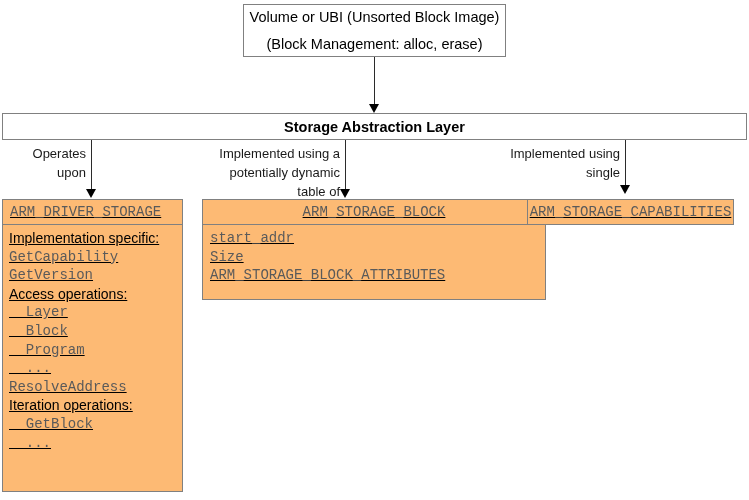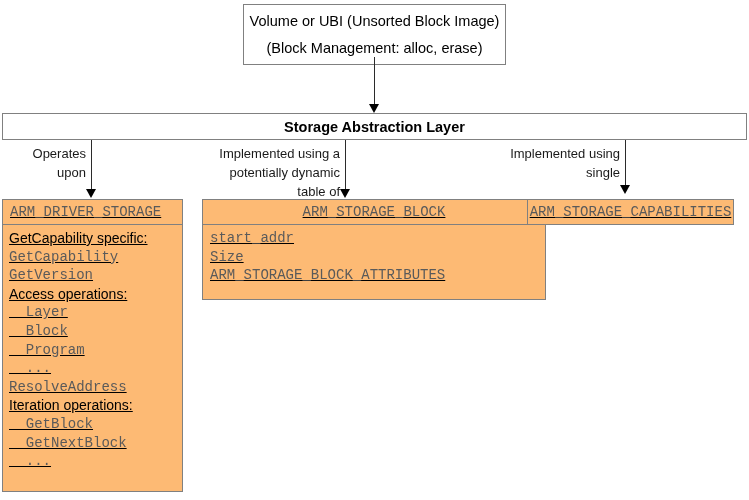"Volume or UBI (Unsorted Block" #volume-box { height: 61px -> 53px }
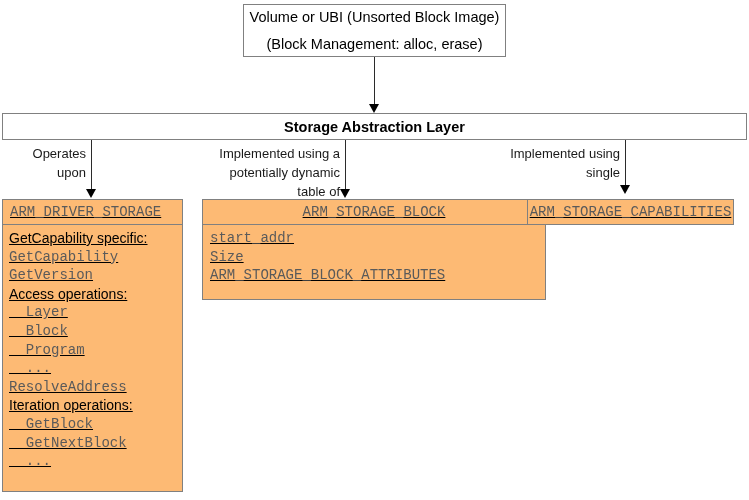"GetCapability specific:" div.hdr { text: GetCapability -> Implementation }
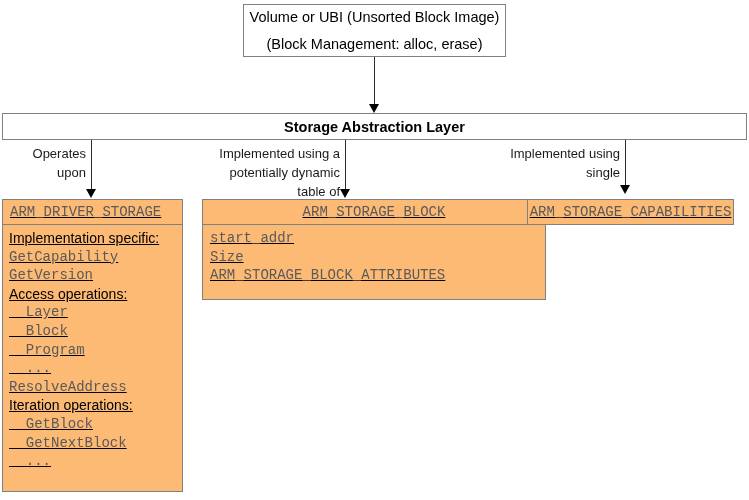"GetNextBlock" div.mono { html: <div> GetNextBlock</div> -> none }
